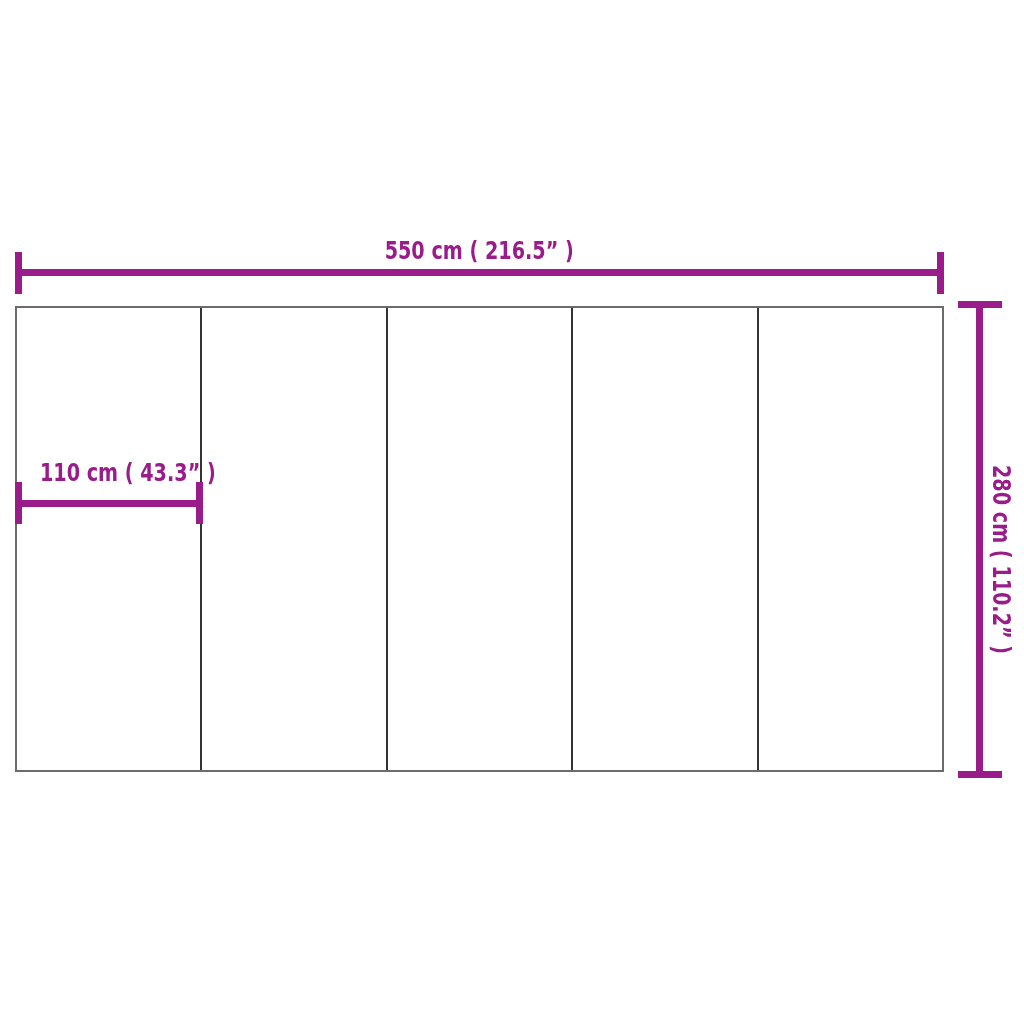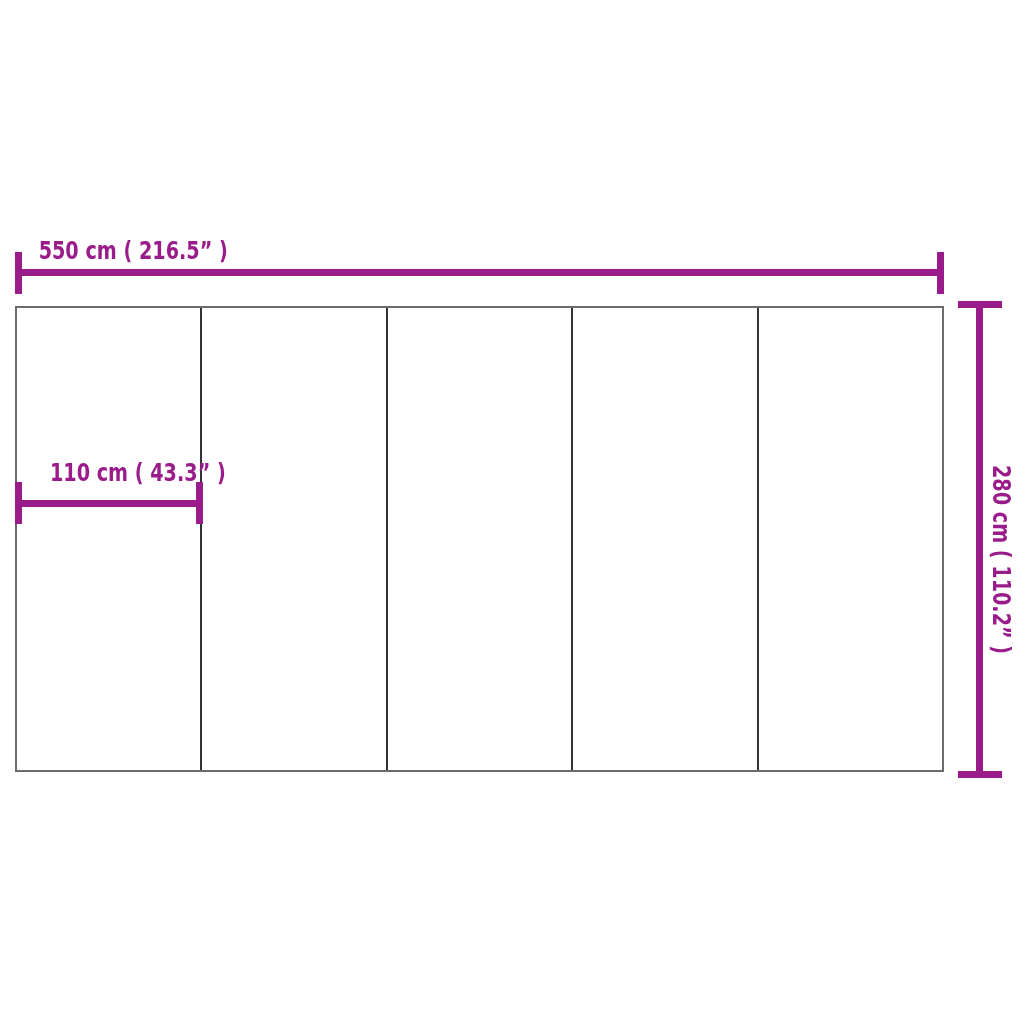"550 cm ( 216.5” )" .dim-label-top { text-align: none -> center }
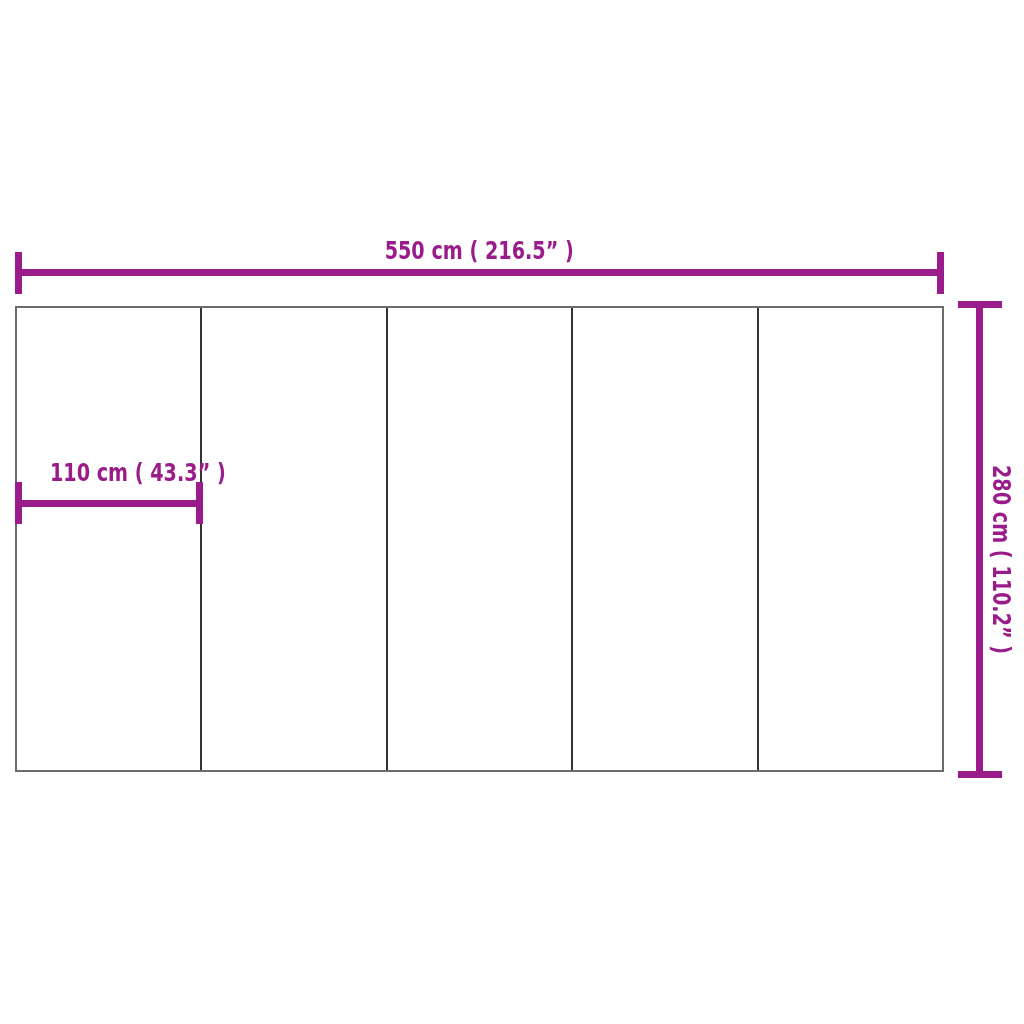"110 cm ( 43.3” )" .dim-label-left { left: 28px -> 18px }
